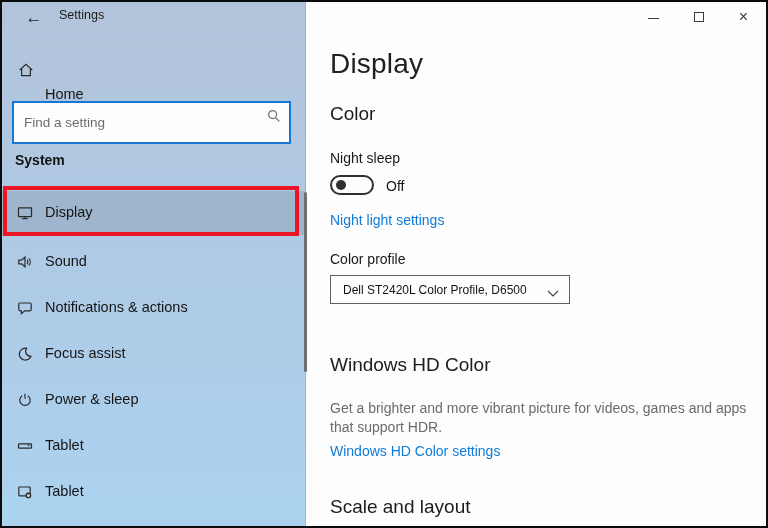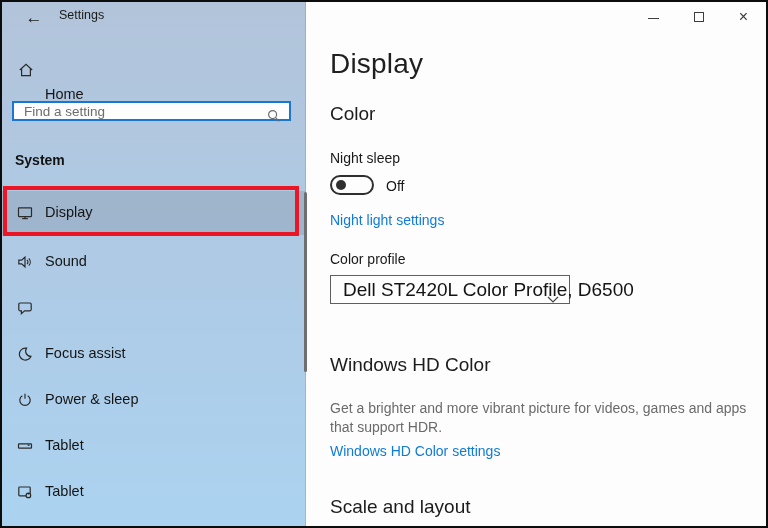"Find a setting" .search-box { height: 20px -> 43px }
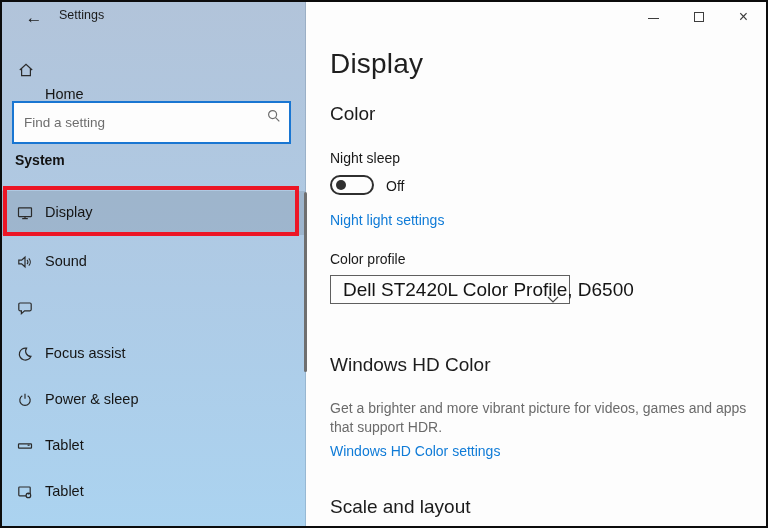"Dell ST2420L Color Profile, D6500" .dropdown { font-size: 19px -> 12px }
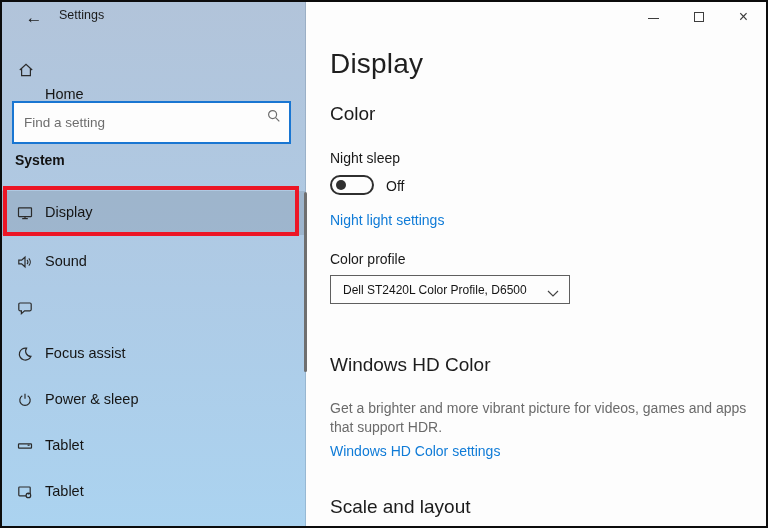"Notifications & actions" span.nav-label { html: none -> <span>Notifications &amp; actions</span> }
